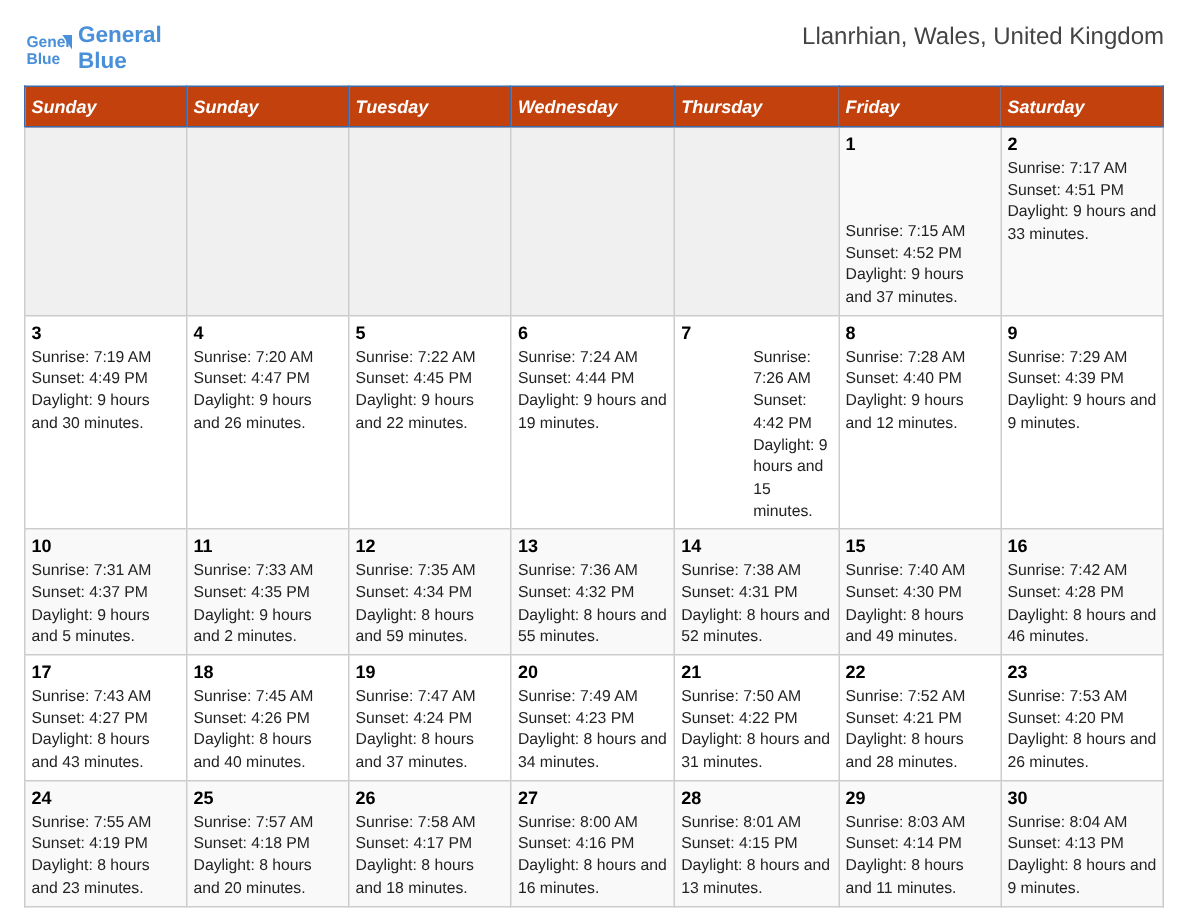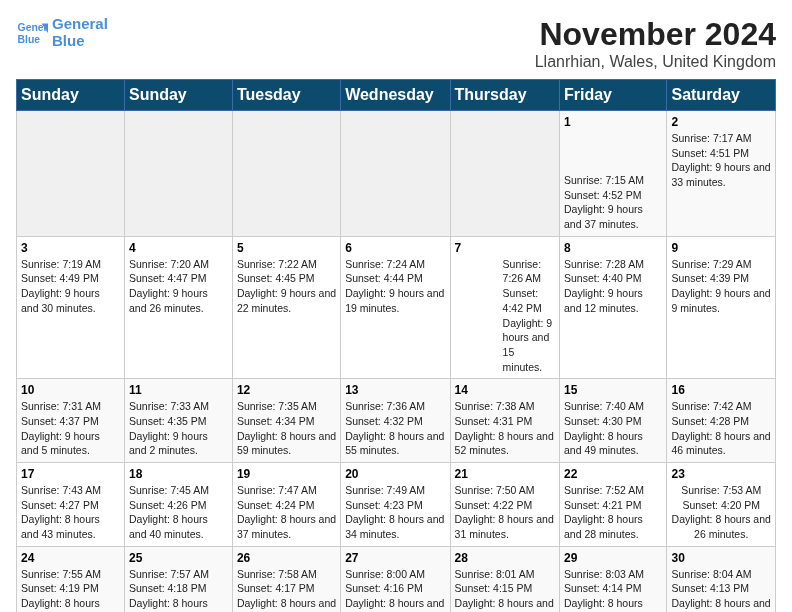"November 2024" div.month-title { html: <div>November 2024</div> -> none }
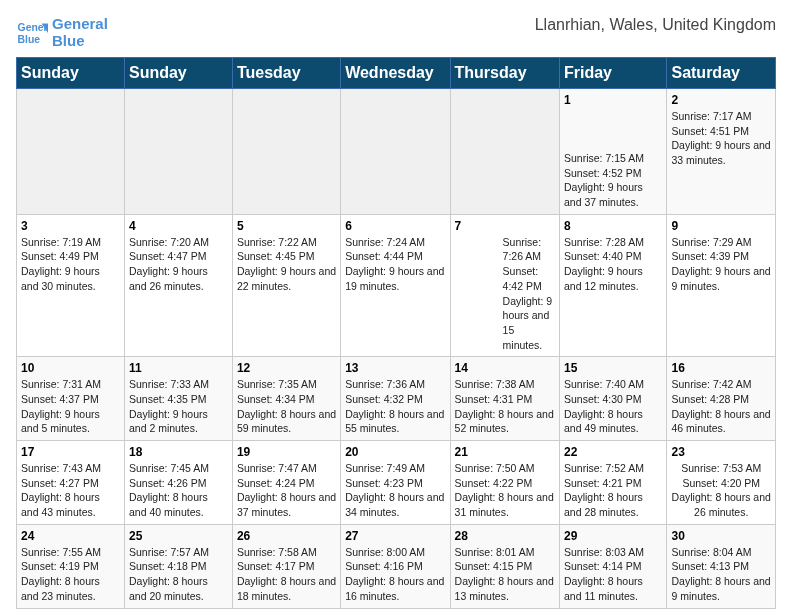"Sunday" .calendar thead th { background: #0c4a6e -> #c2410c; font-size: 16px -> 12px; font-style: none -> italic }
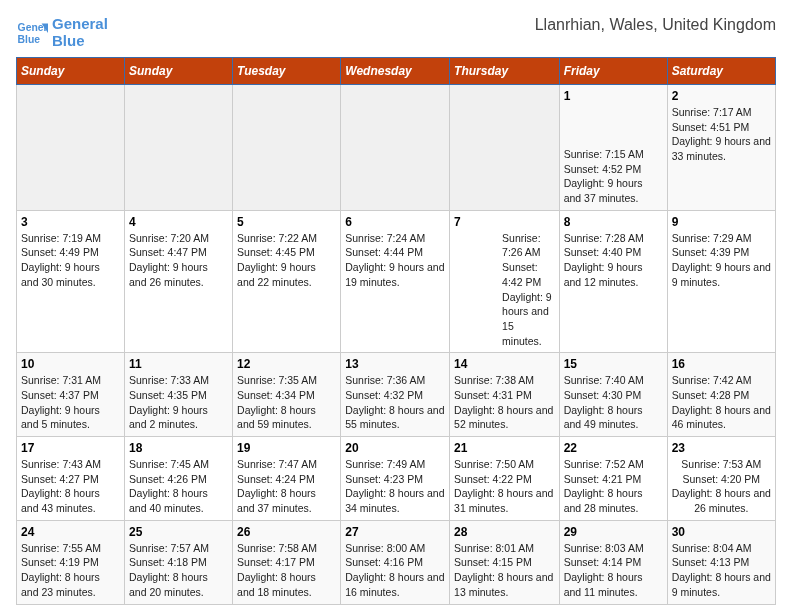"Sunrise: 7:53 AM" div.day-info { text-align: center -> none }
